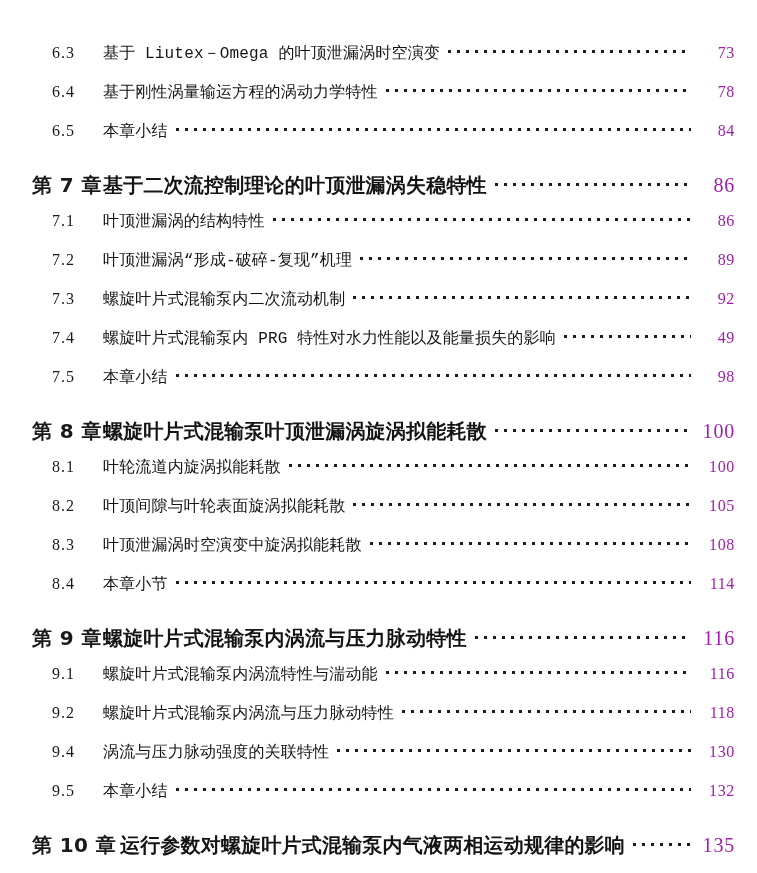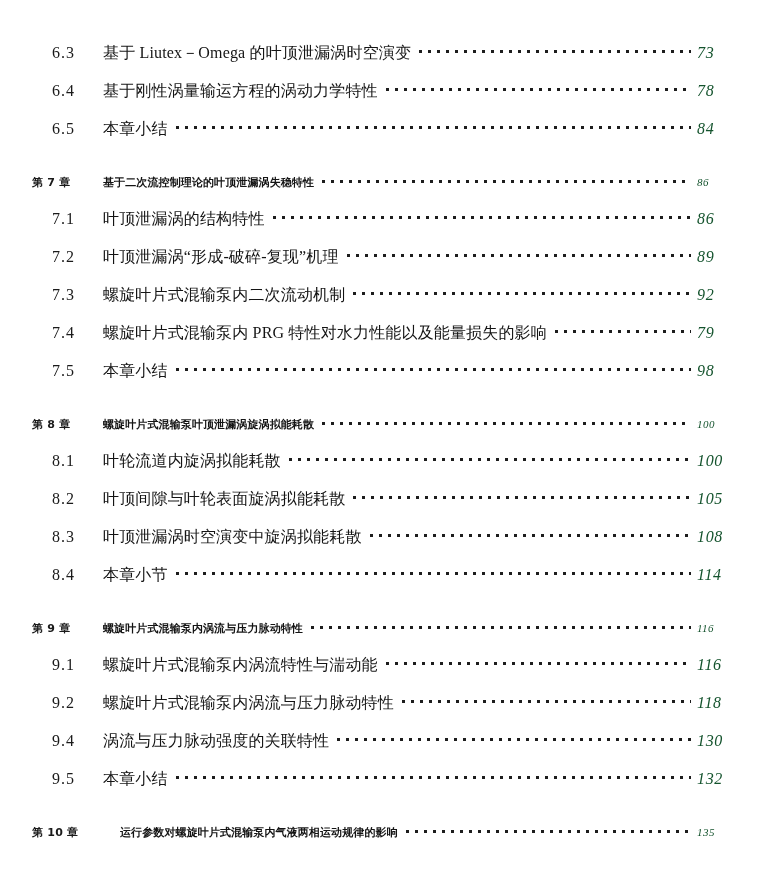"基于 Liutex－Omega 的叶顶泄漏涡时空演变" .title { font-family: Liberation Serif, serif -> Liberation Mono, monospace }
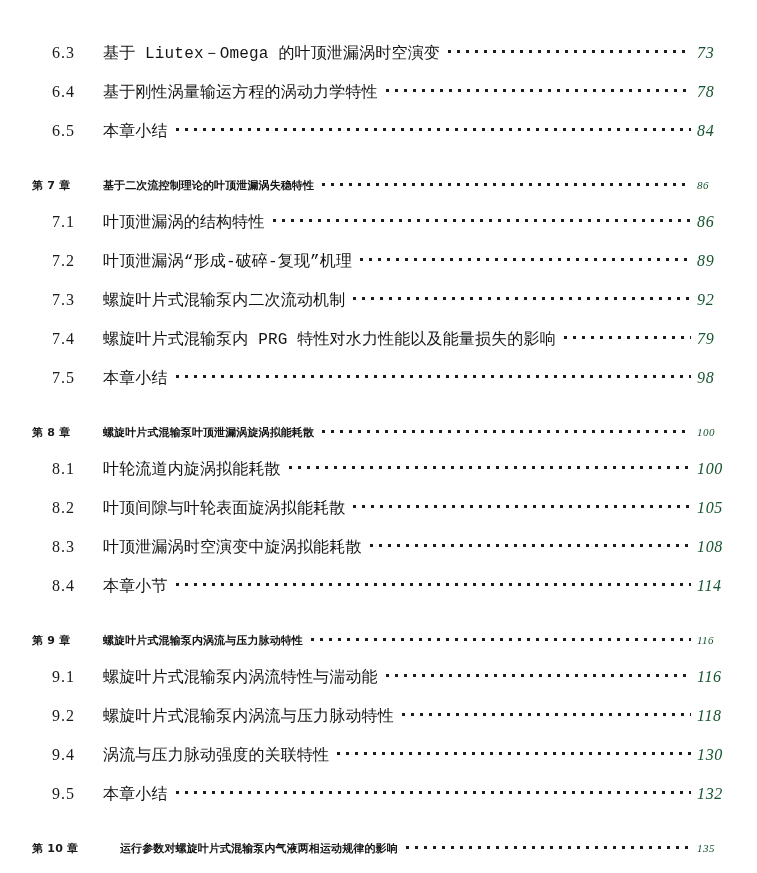"73" .page { color: #14532d -> #a21caf; font-style: italic -> none; text-align: none -> right }
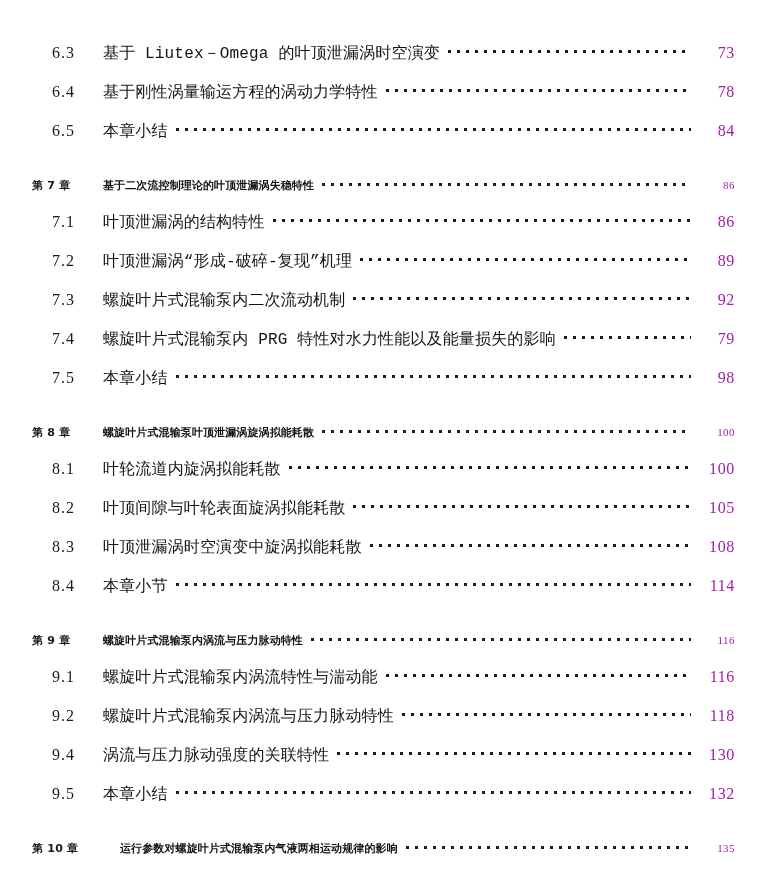"第 7 章" .chapter { font-size: 11px -> 20px }
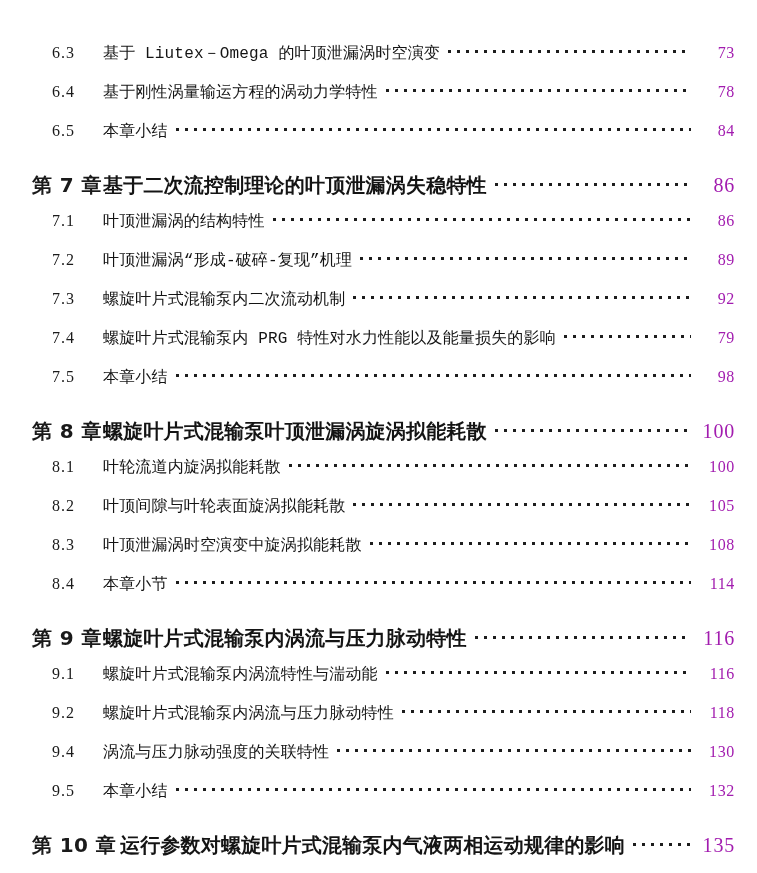"79" span.page { text: 79 -> 49 }
